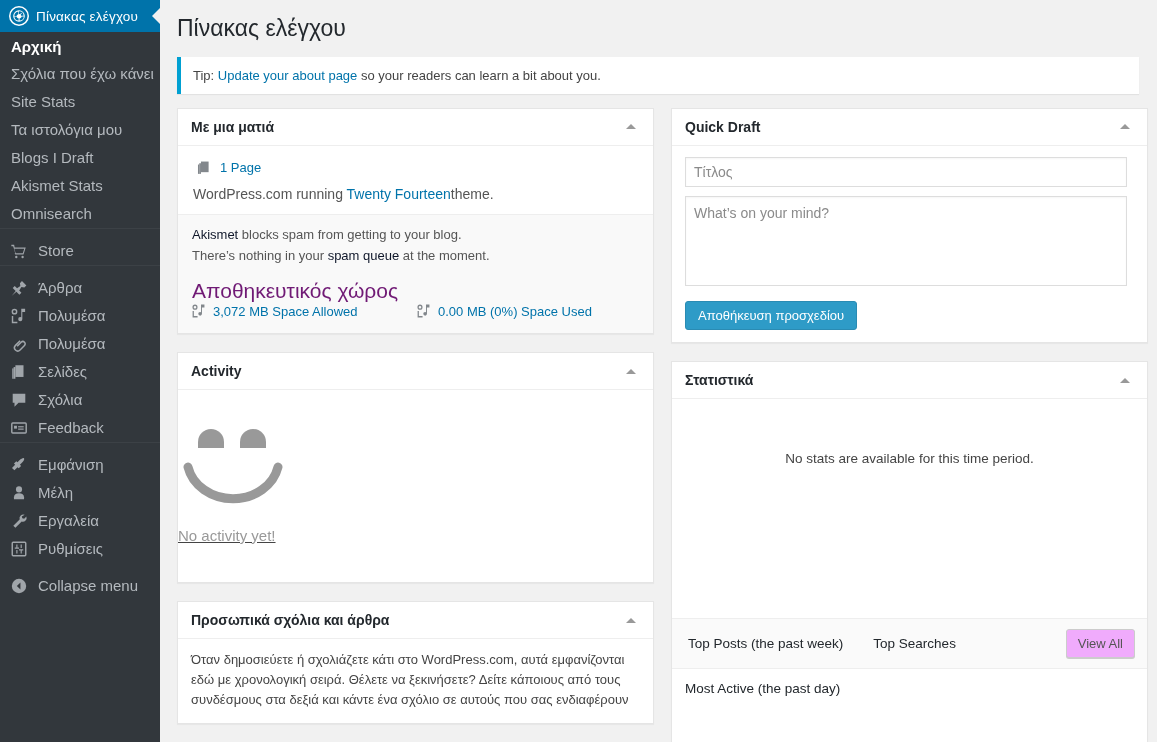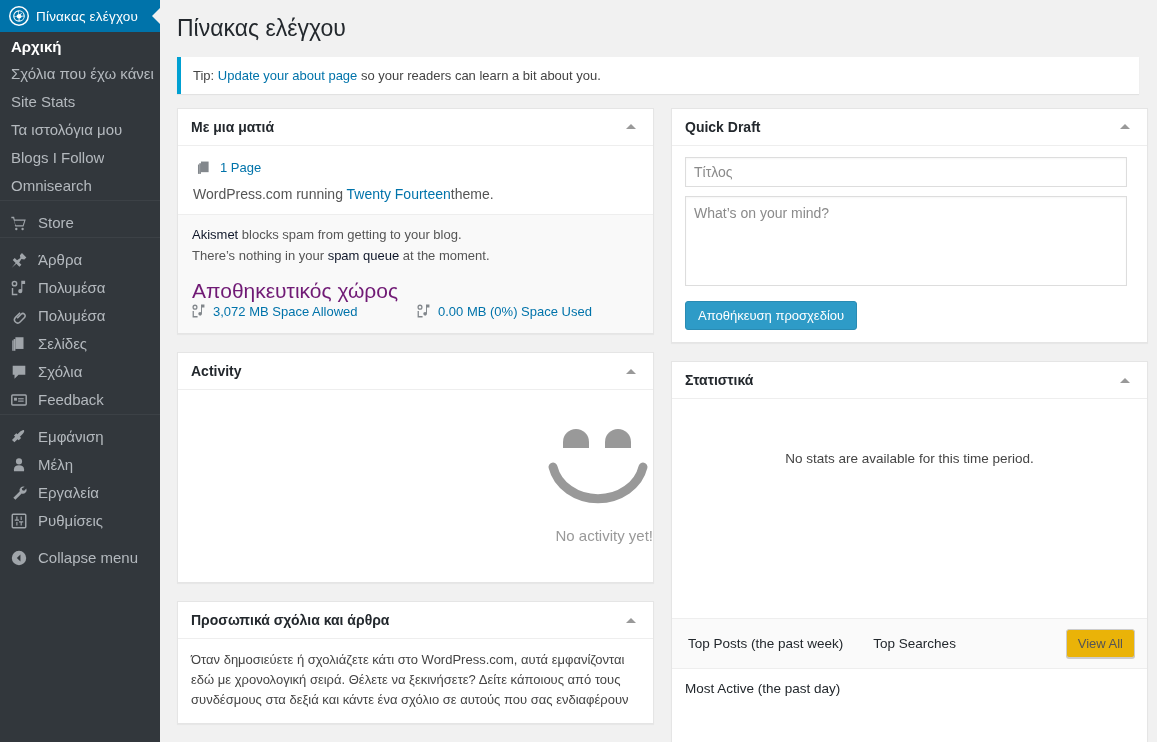"Blogs I Follow" span.lbl { text: Follow -> Draft }
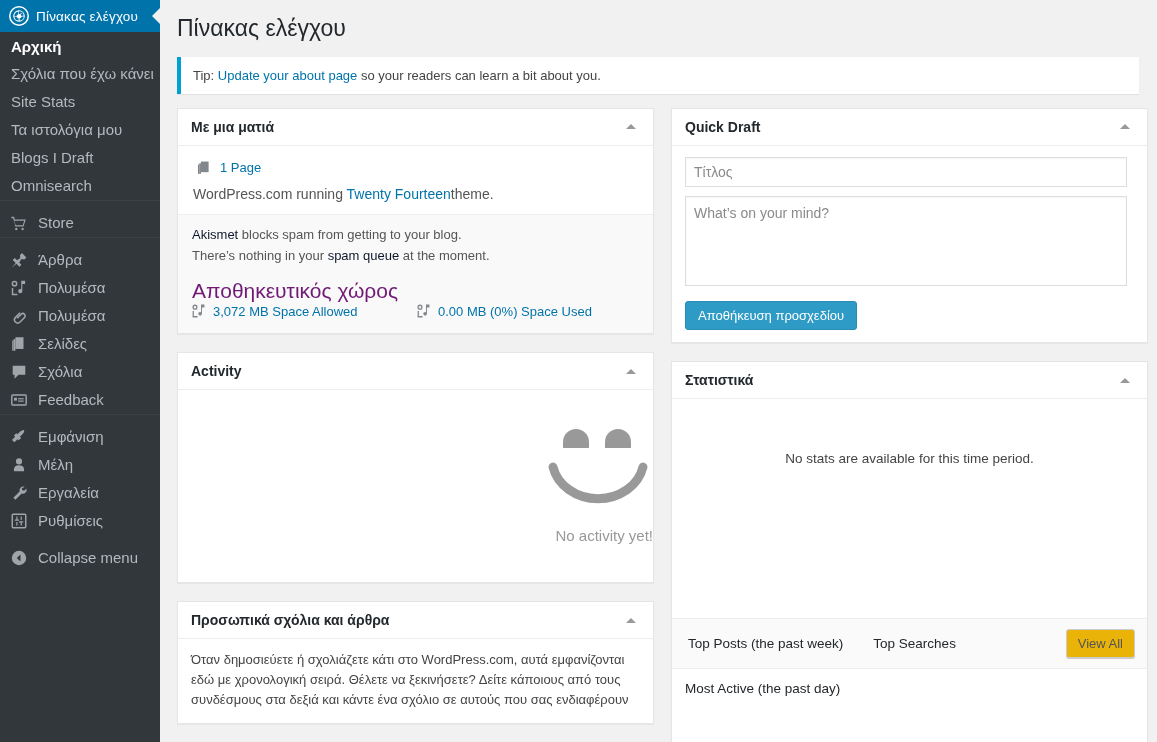"Akismet Stats" li { html: none -> <li> <div> <span>Akismet Stats</span> </div> </li> }
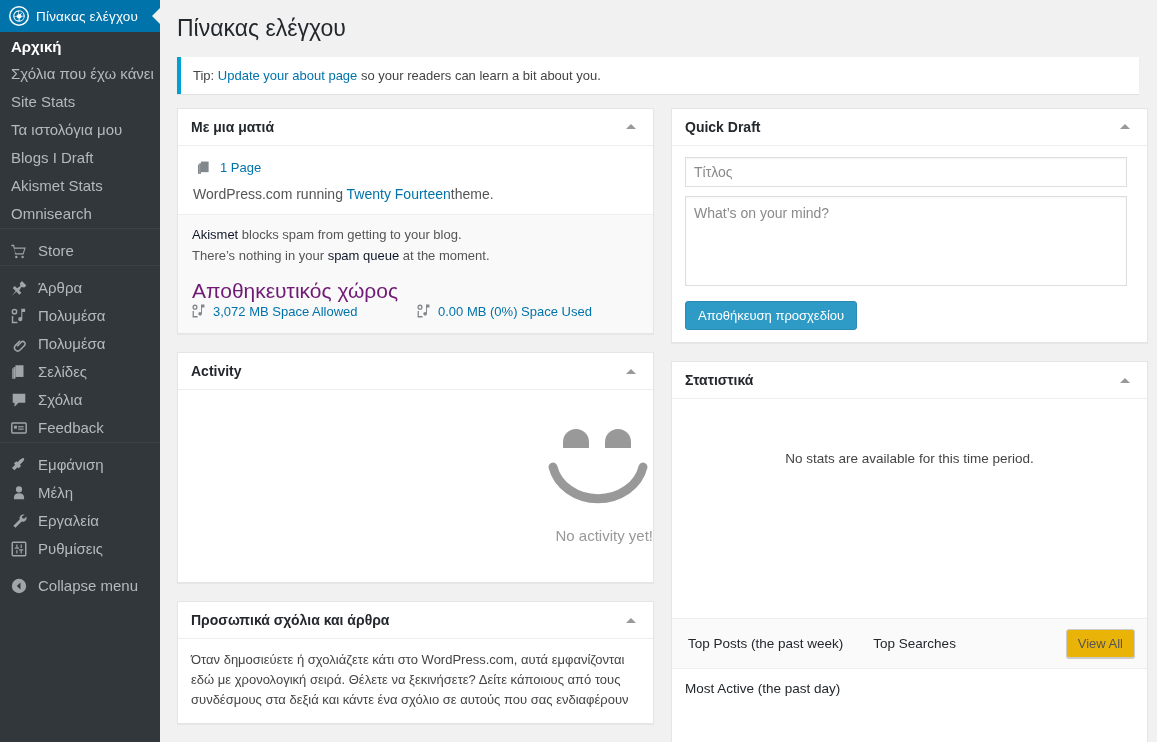"No activity yet!" .activity-body { align-items: flex-end -> flex-start; text-decoration: none -> underline }
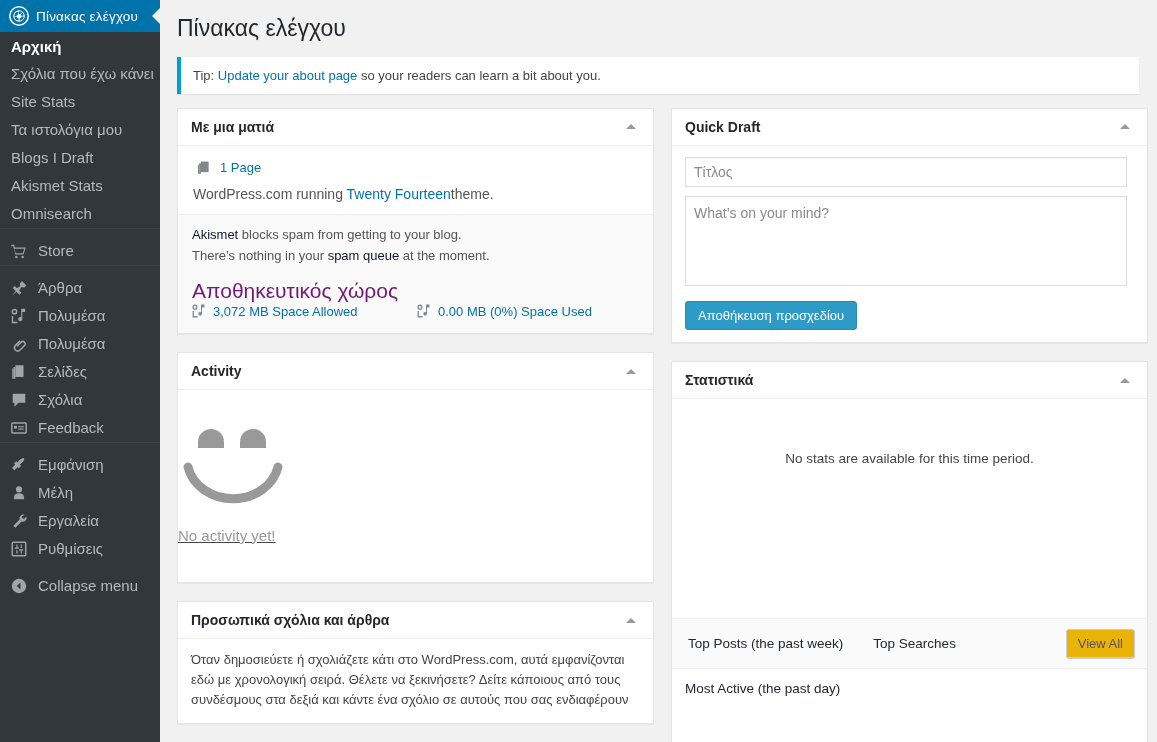"View All" .btn-secondary { background: #eab308 -> #f0abfc }
